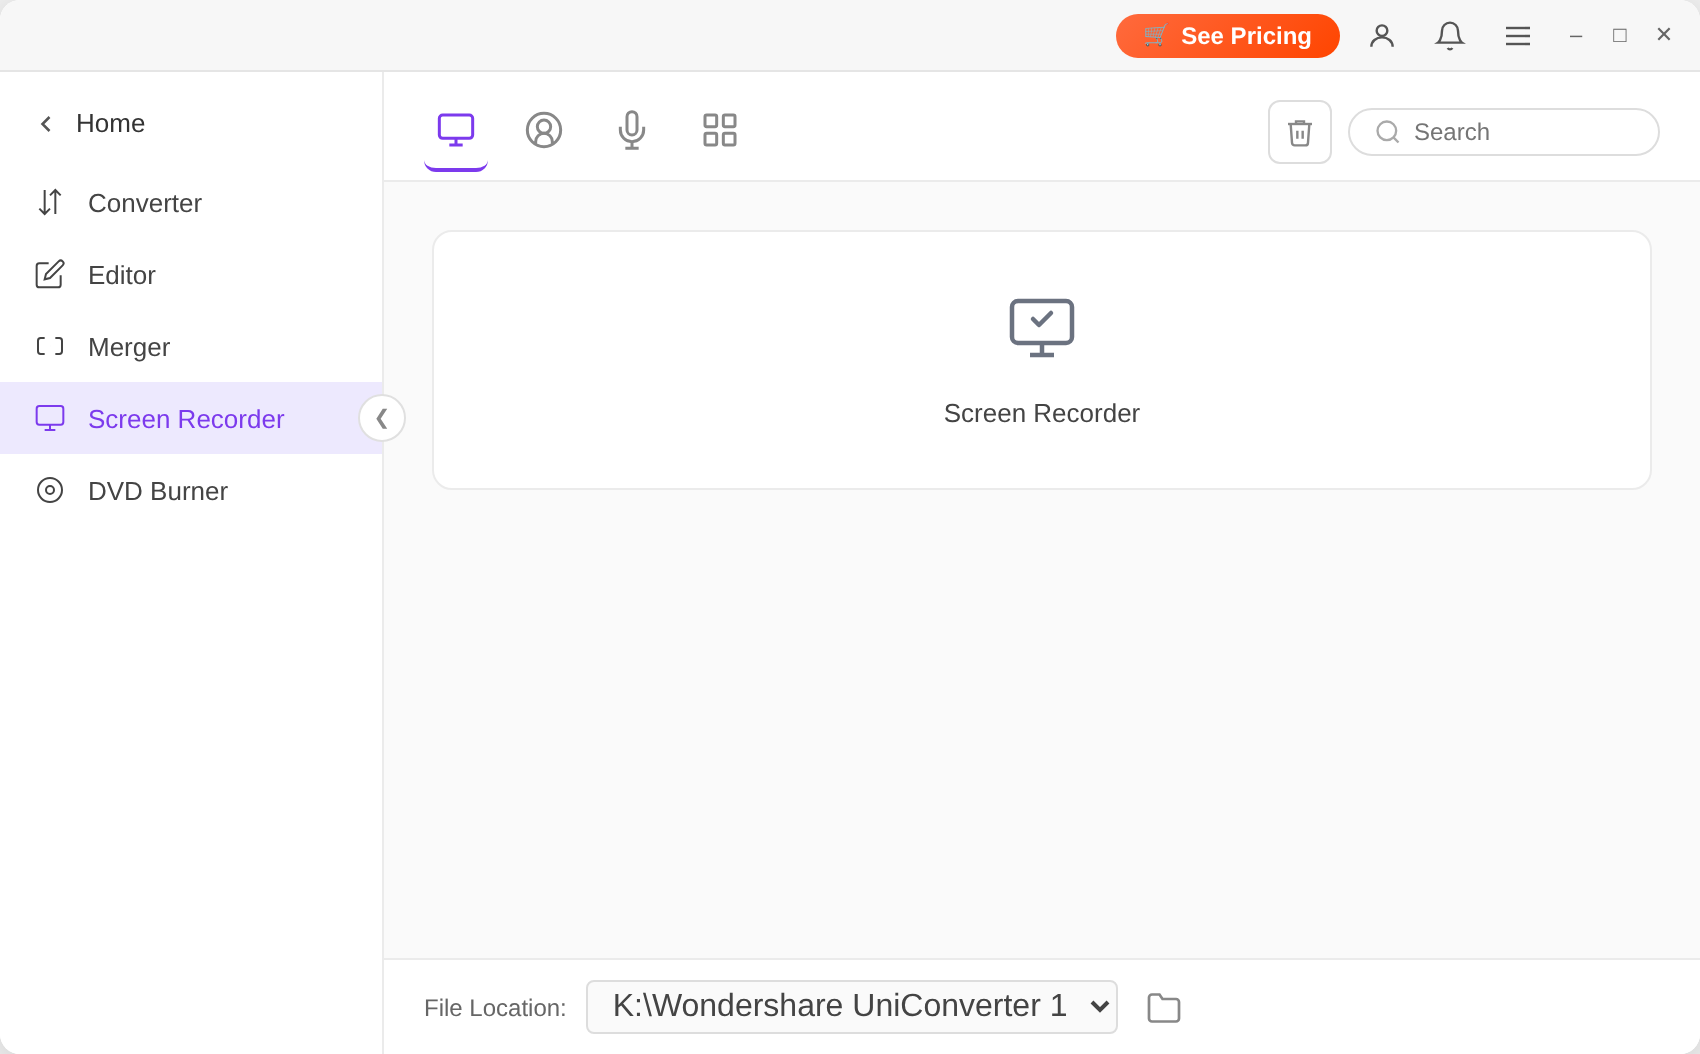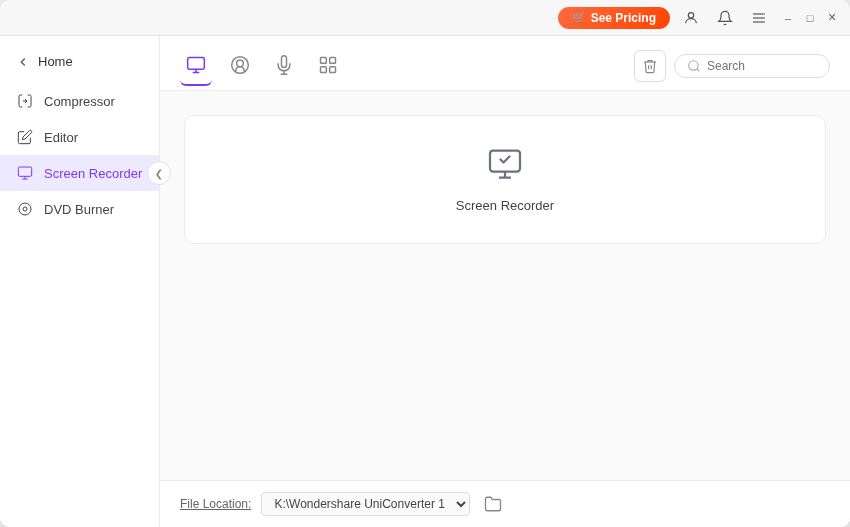"Home" .sidebar { width: 160px -> 192px }
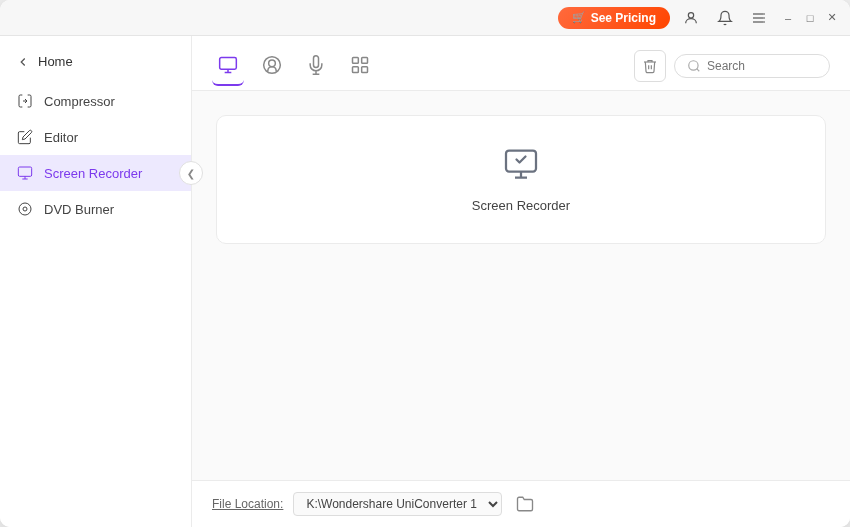"Converter" div.sidebar-item { html: none -> <div> <div> <svg> <path></path> </svg> </div> <span>Converter</span> </div> }
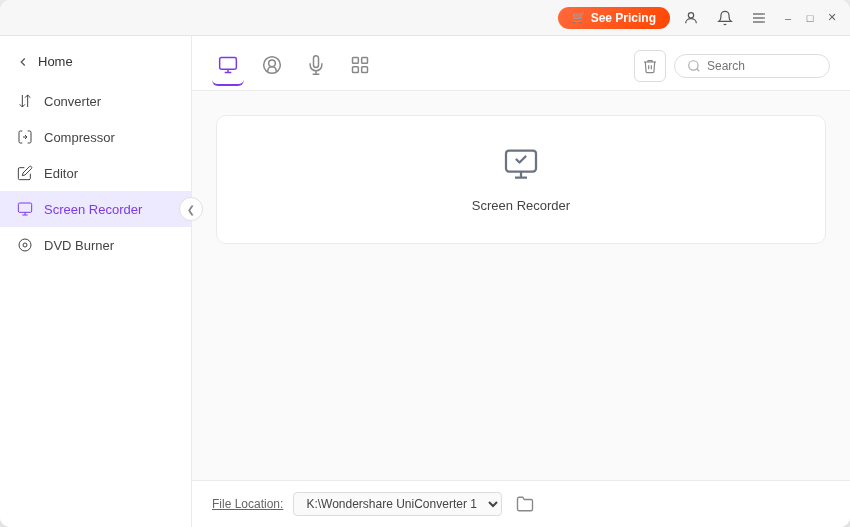"Compressor" div.sidebar-item { html: <div> <div> <svg> <path></path> </svg> </div> <span>Compressor</span> </div> -> none }
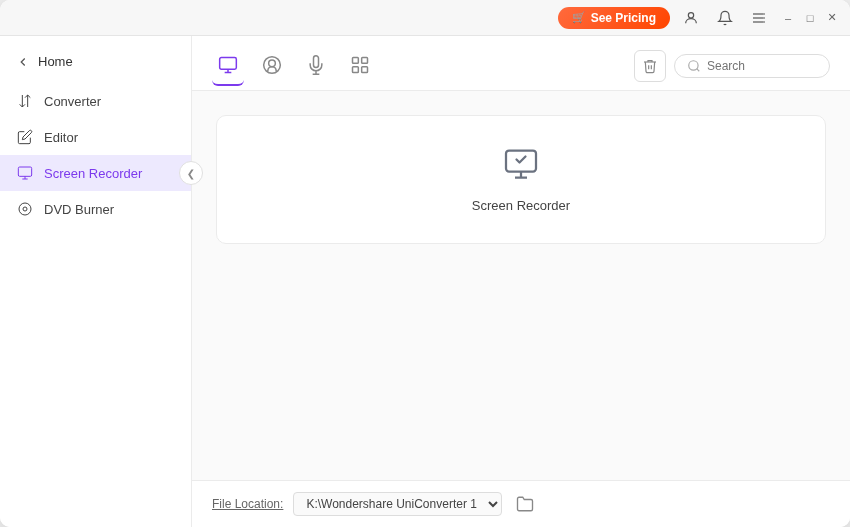"Merger" div.sidebar-item { html: none -> <div> <div> <svg> <path></path> </svg> </div> <span>Merger</span> </div> }
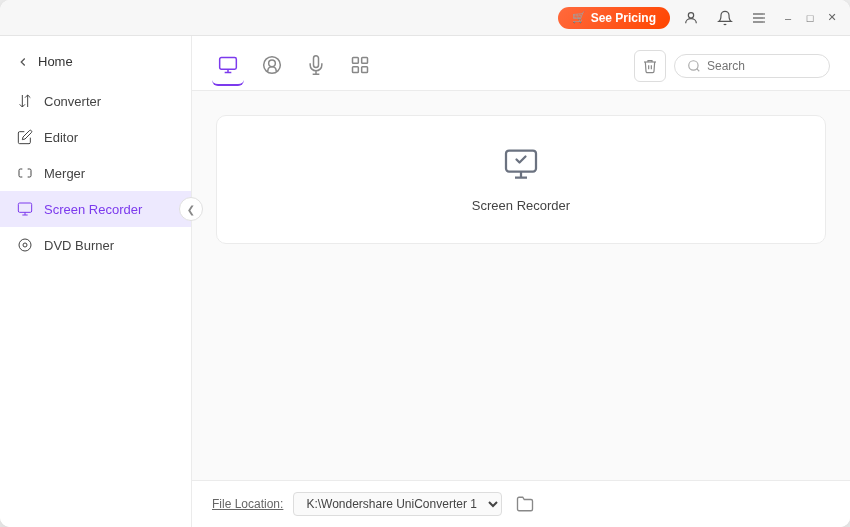"File Location:" .file-location-label { text-decoration: underline -> none }
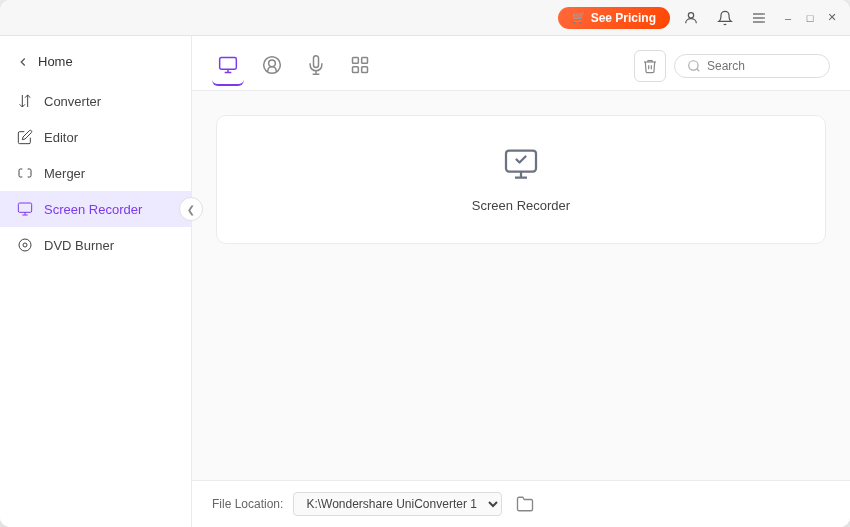"K:\Wondershare UniConverter 1" .file-location-select { font-size: 12px -> 16px }
